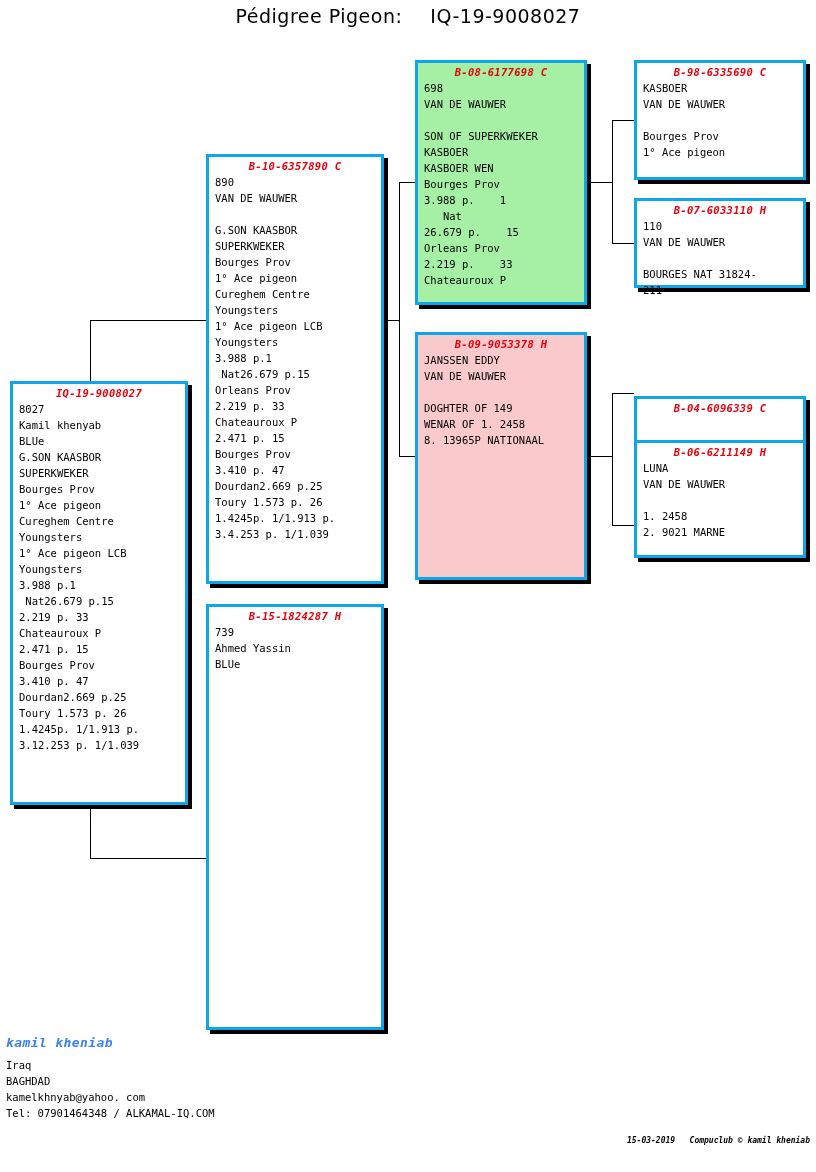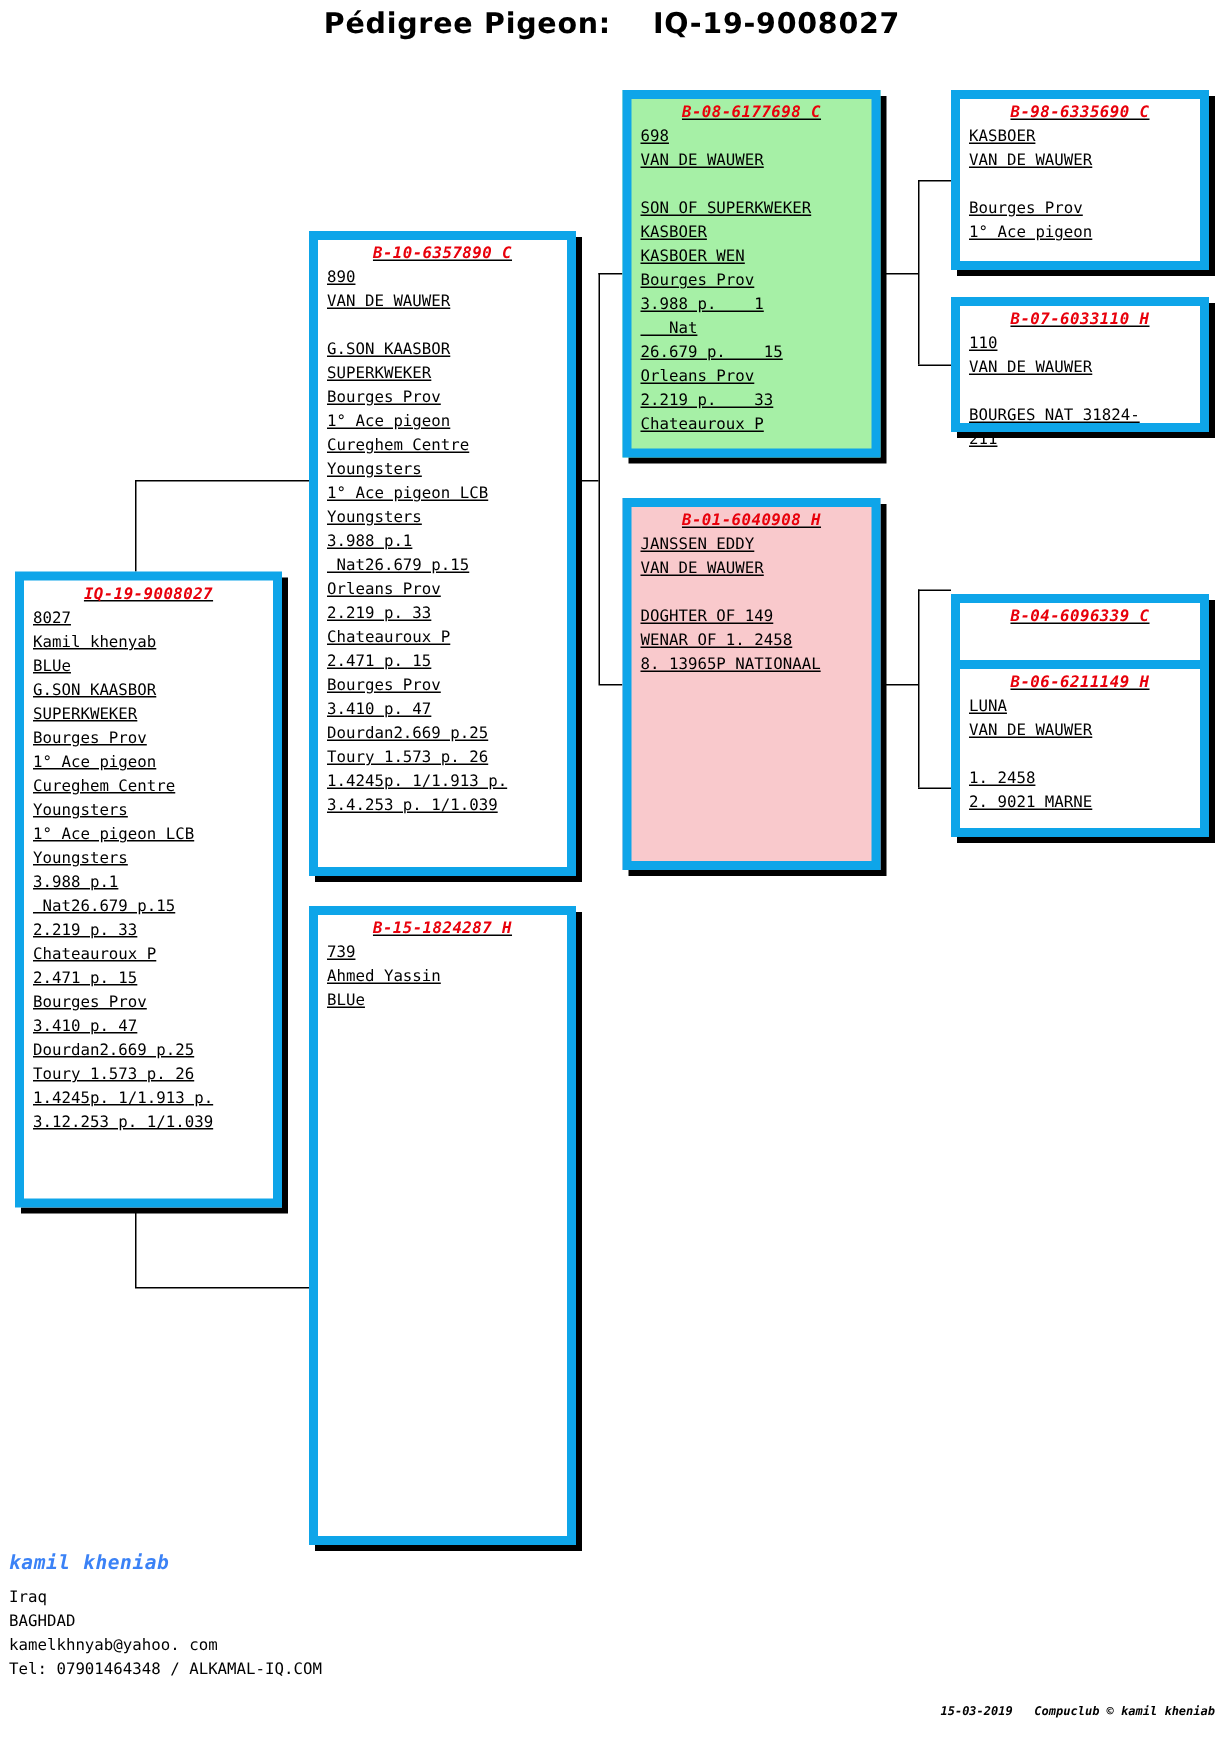"Pédigree Pigeon: IQ-19-9008027" .page-title { font-weight: bold -> none }
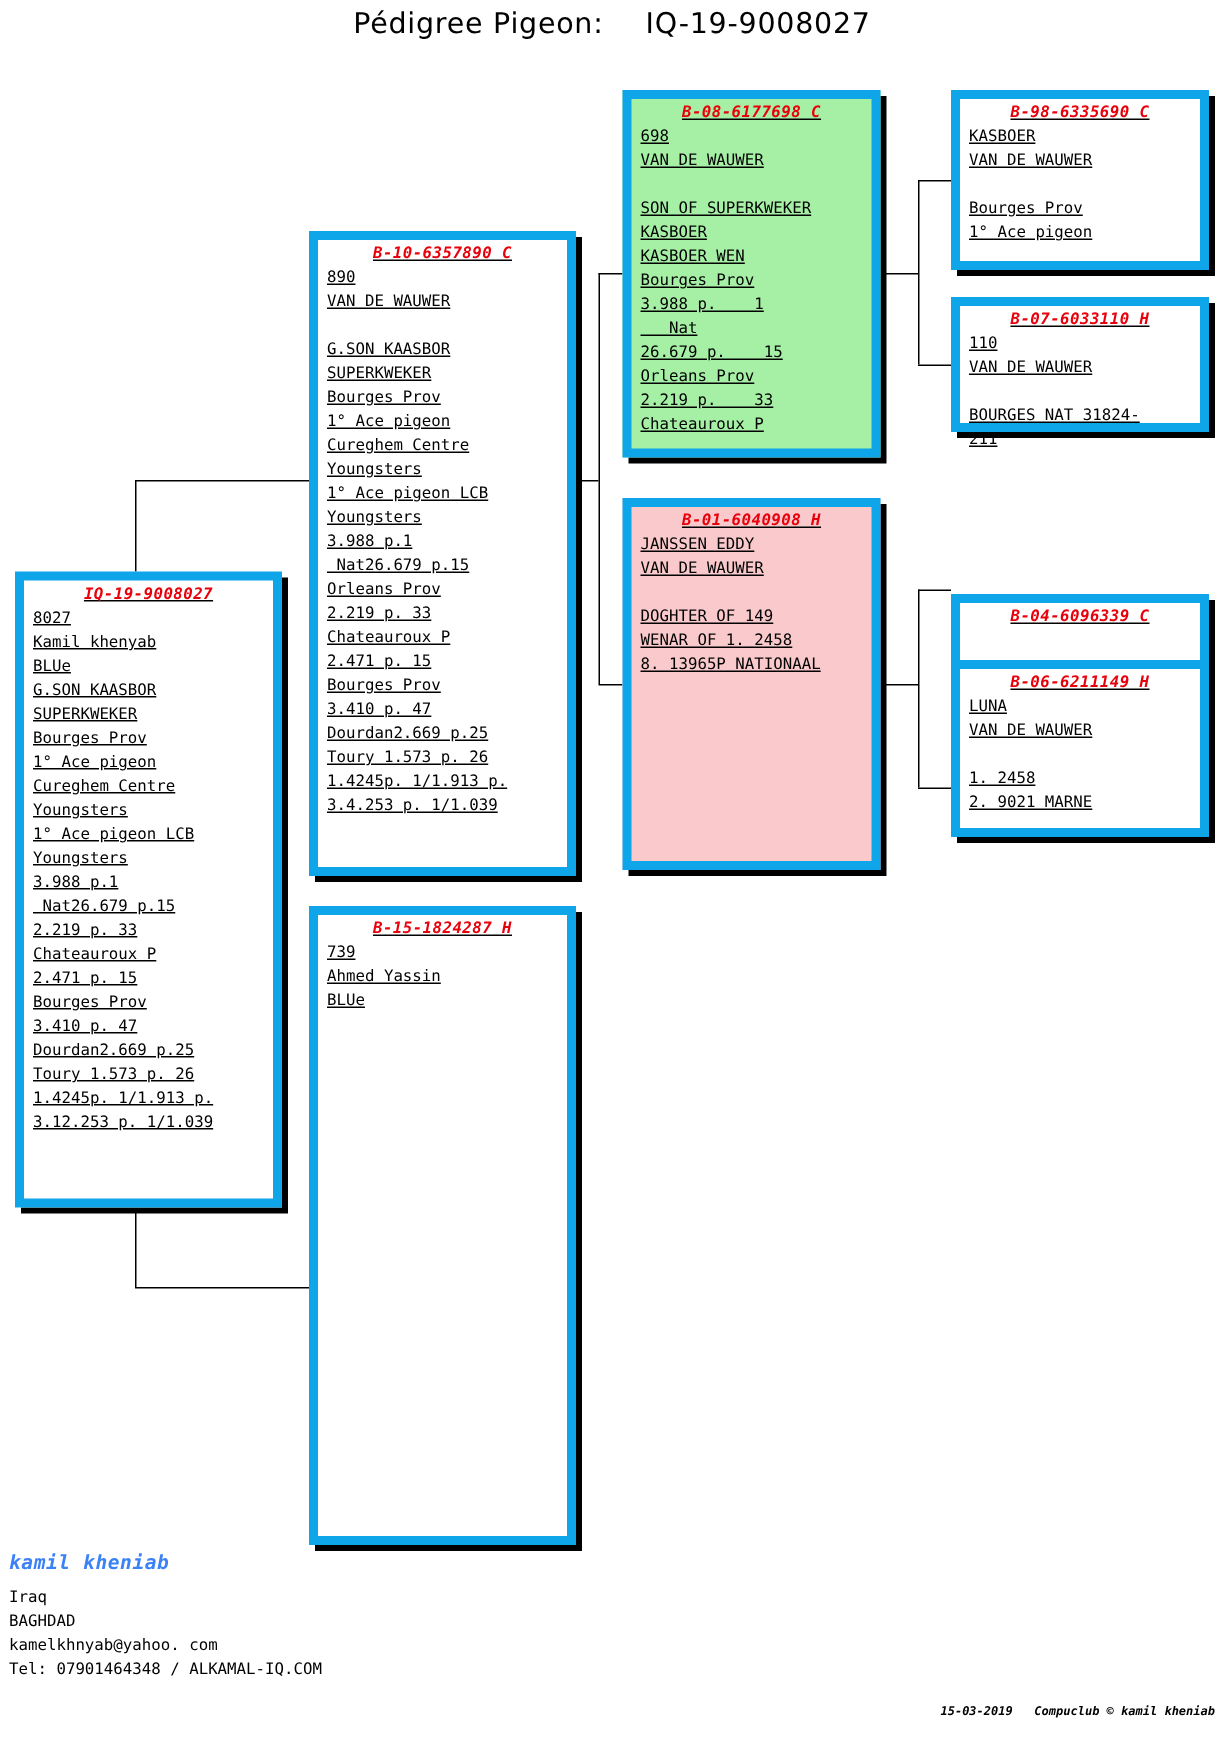"B-08-6177698 C" .card { border: 6px solid #0ea5e9 -> 3px solid #0ea5e9; text-decoration: underline -> none }
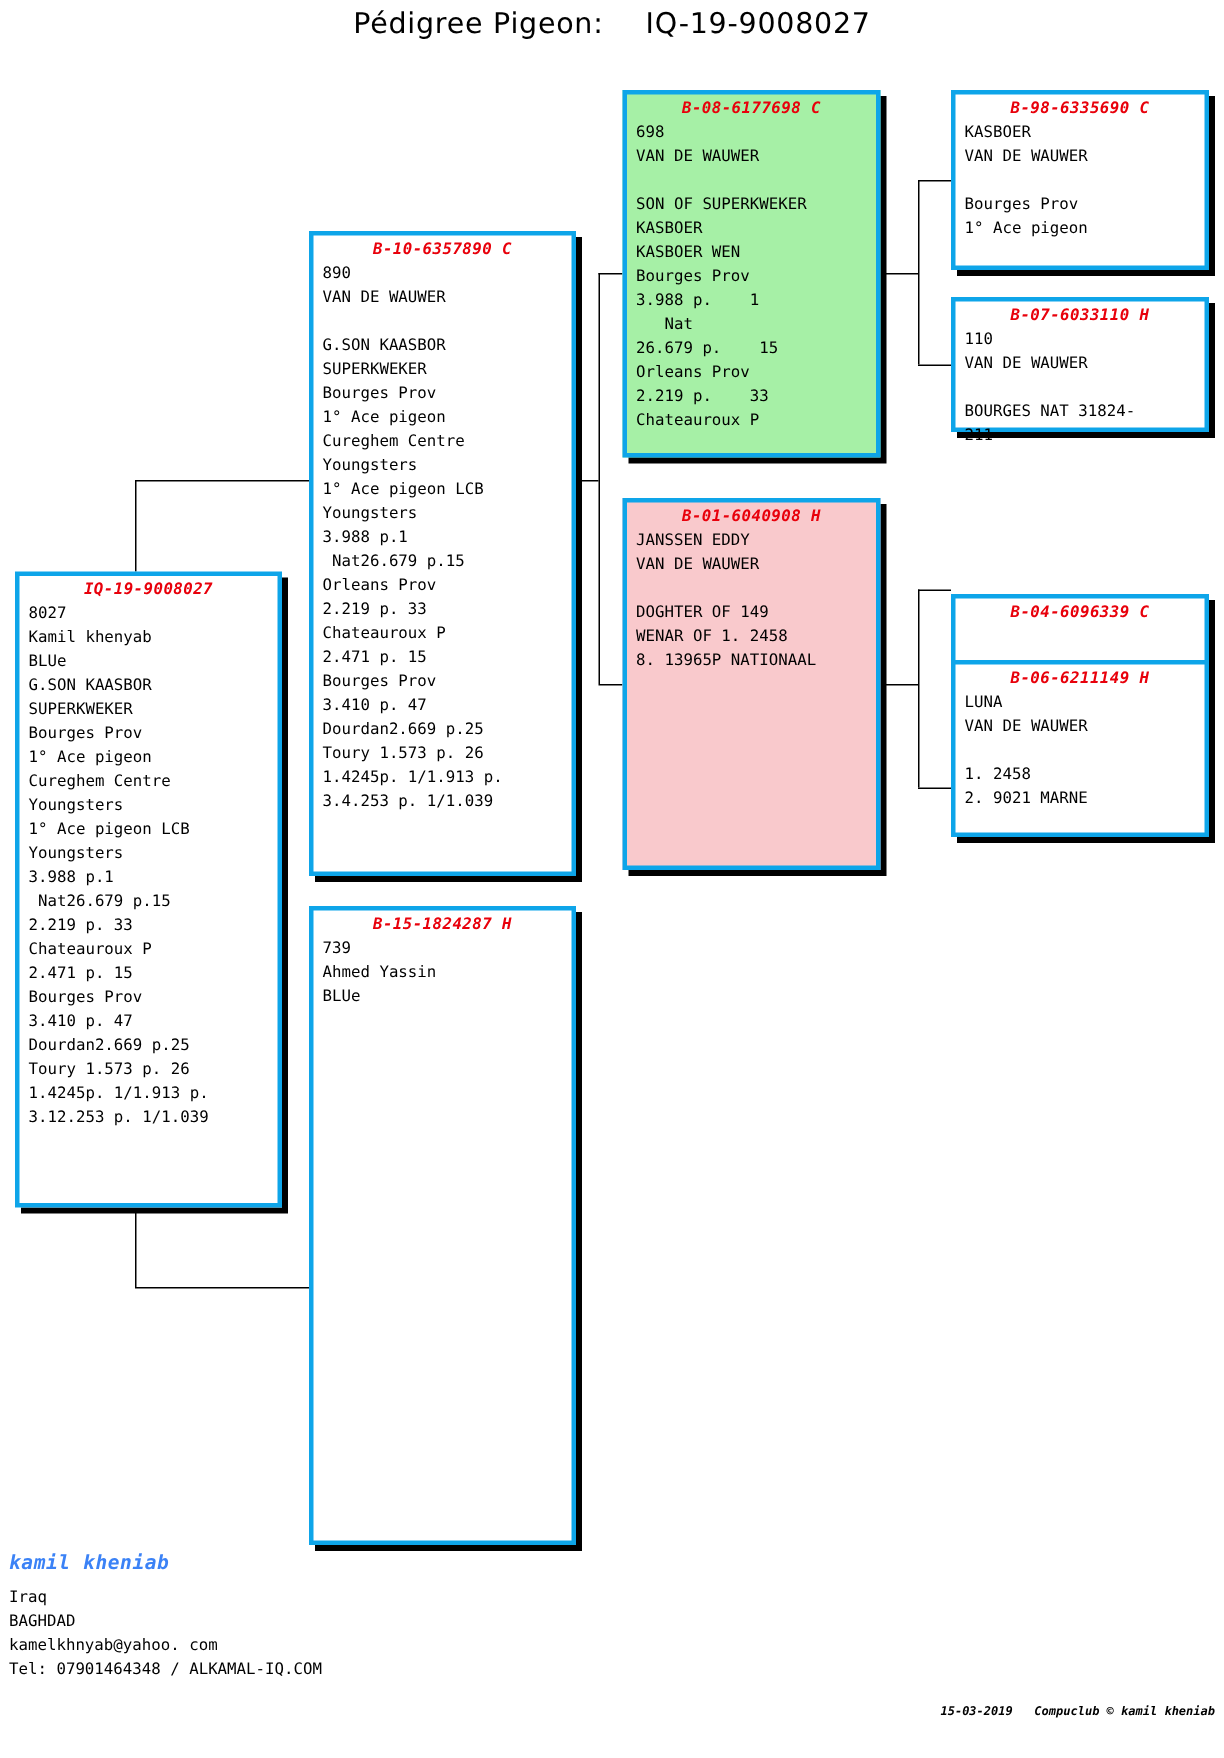"B-01-6040908 H" div.hdr { text: B-01-6040908 -> B-09-9053378 }
